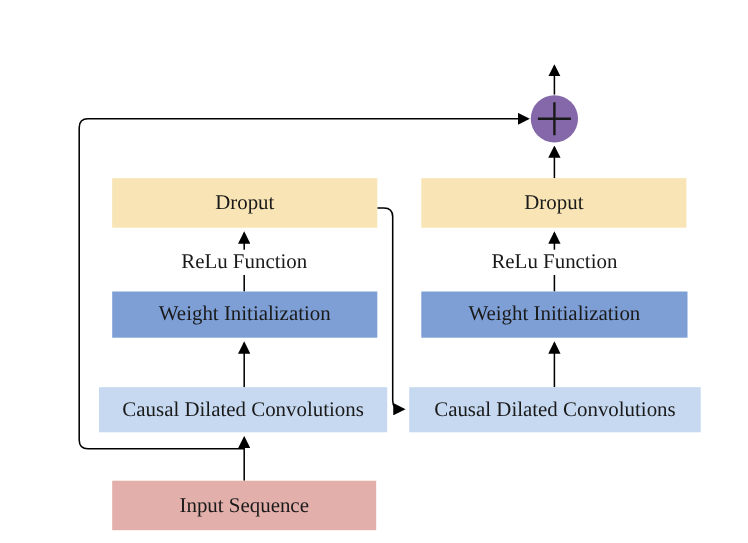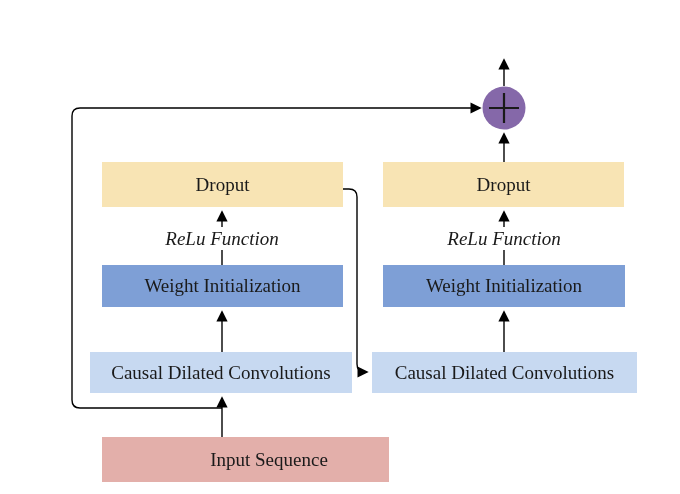"ReLu Function" .relu-label { font-style: italic -> none }
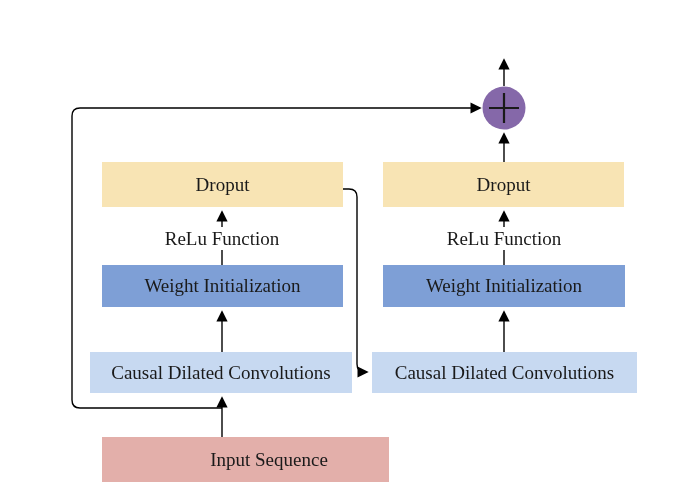"Input Sequence" .box-input { padding-left: 47px -> none }
